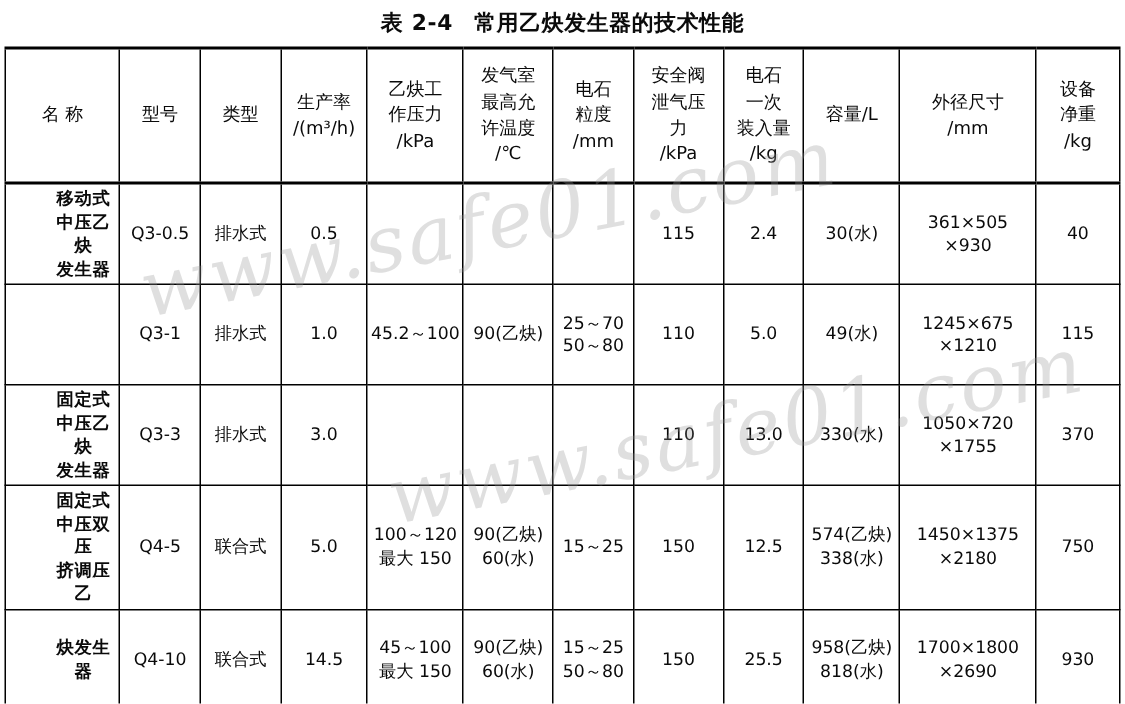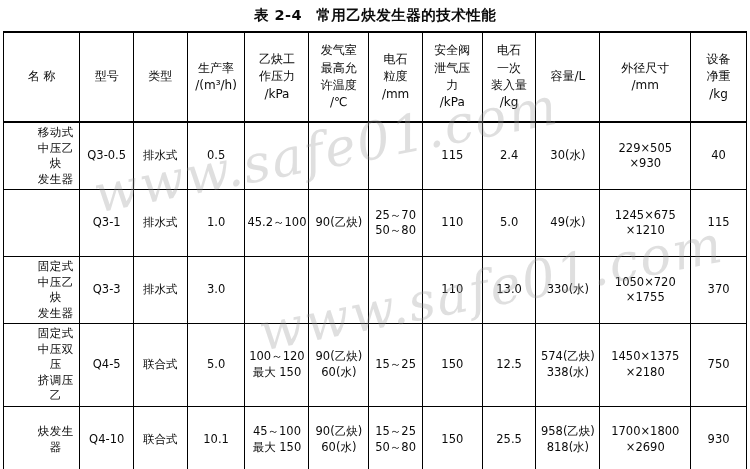"移动式" .bold-name { font-weight: normal -> bold }
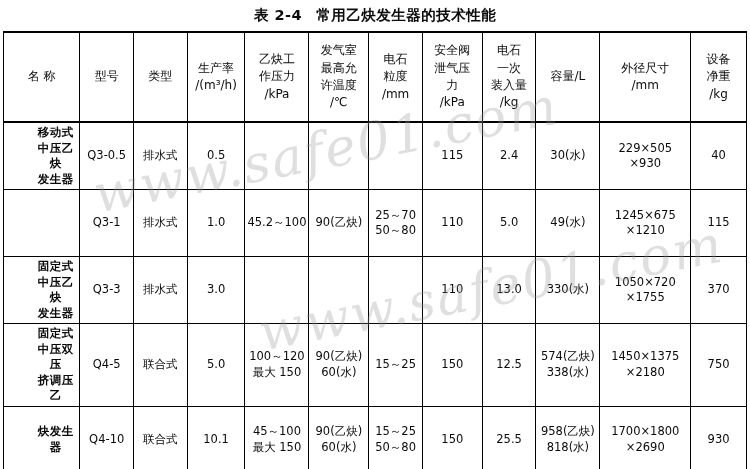"229×505" span { text: 229 -> 361 }
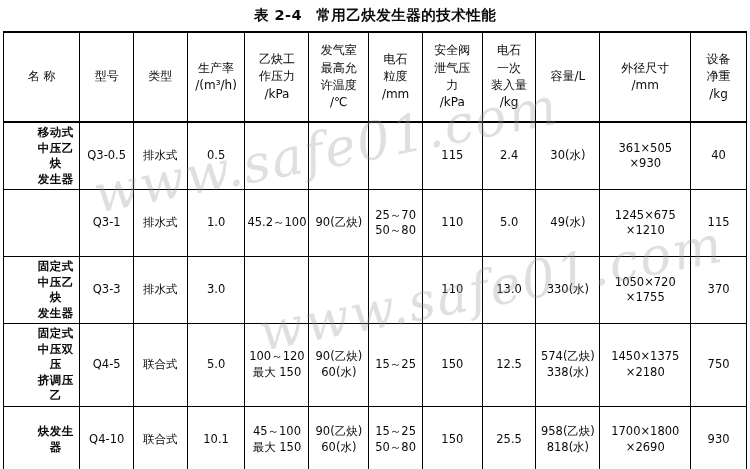"10.1" span { text: 10.1 -> 14.5 }
